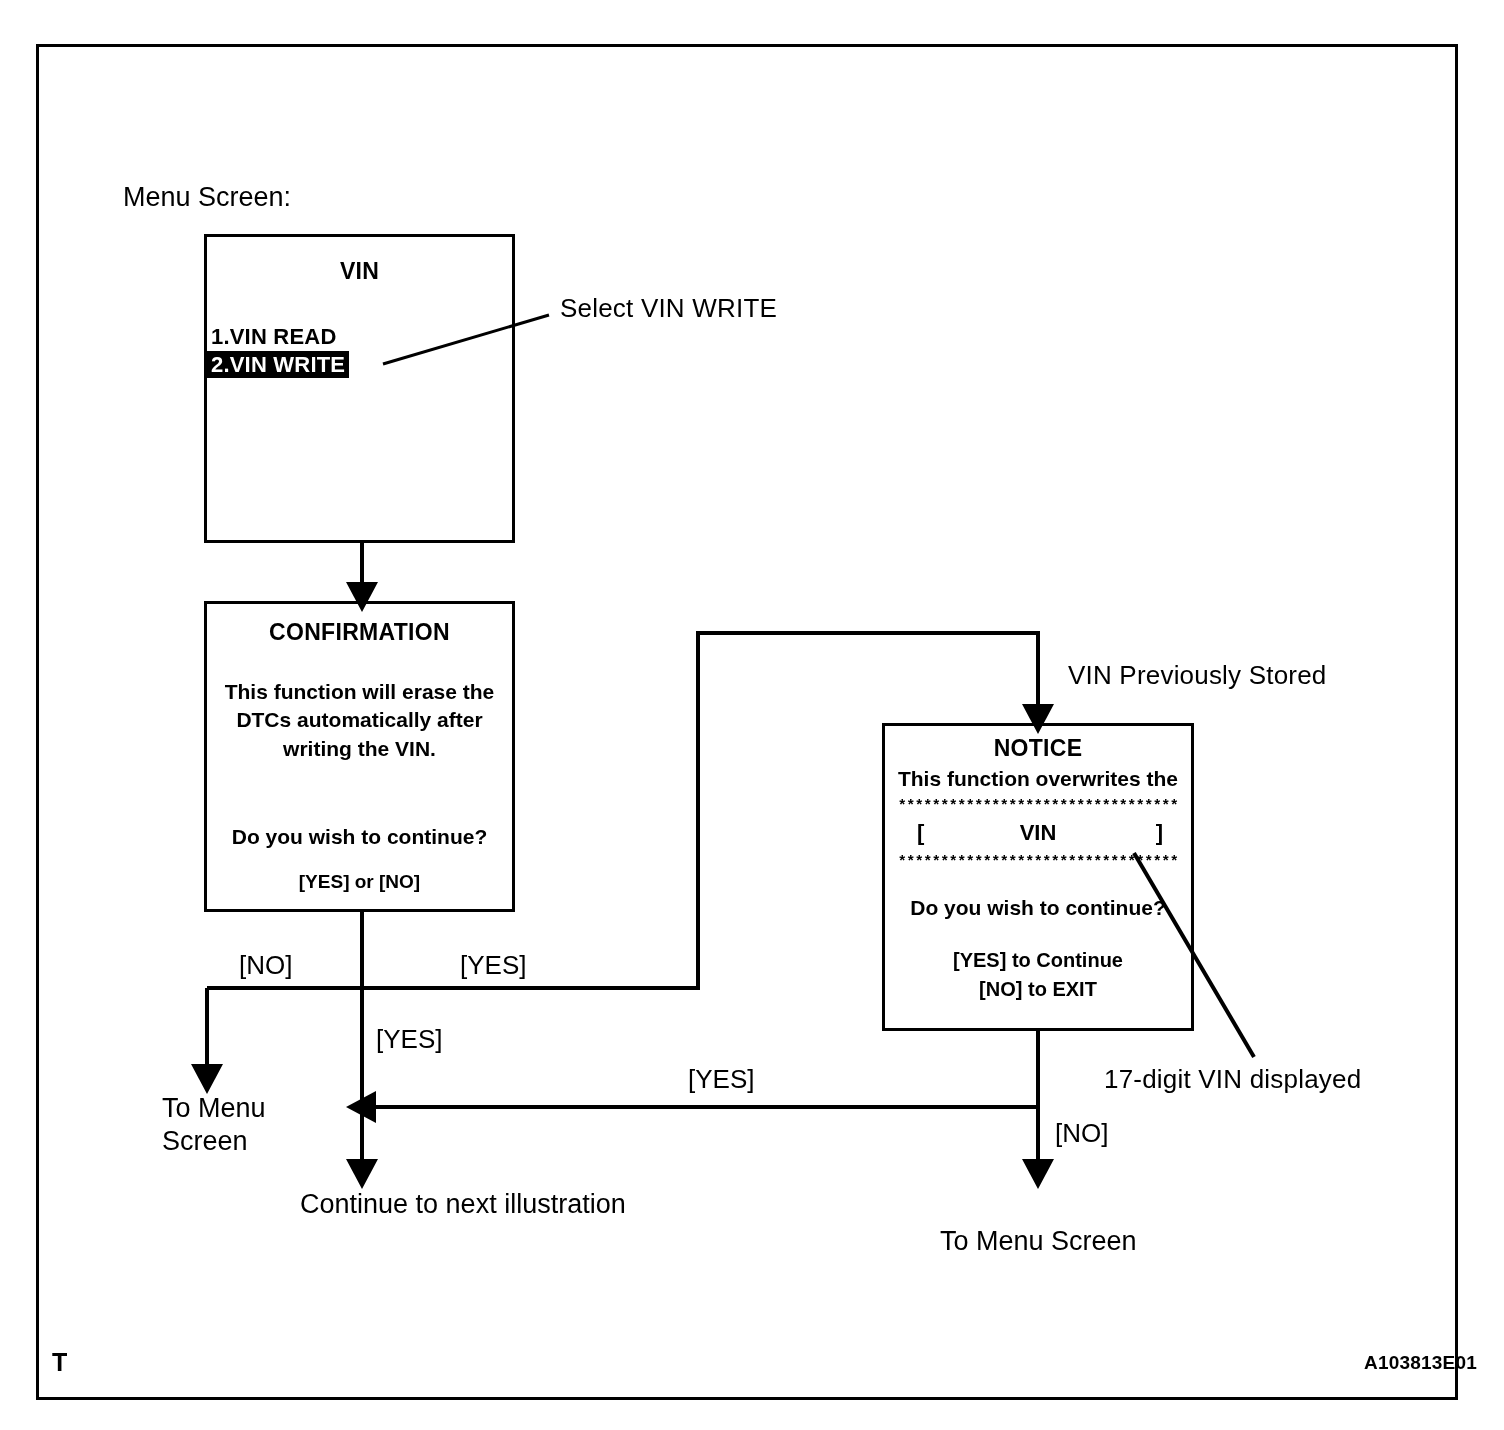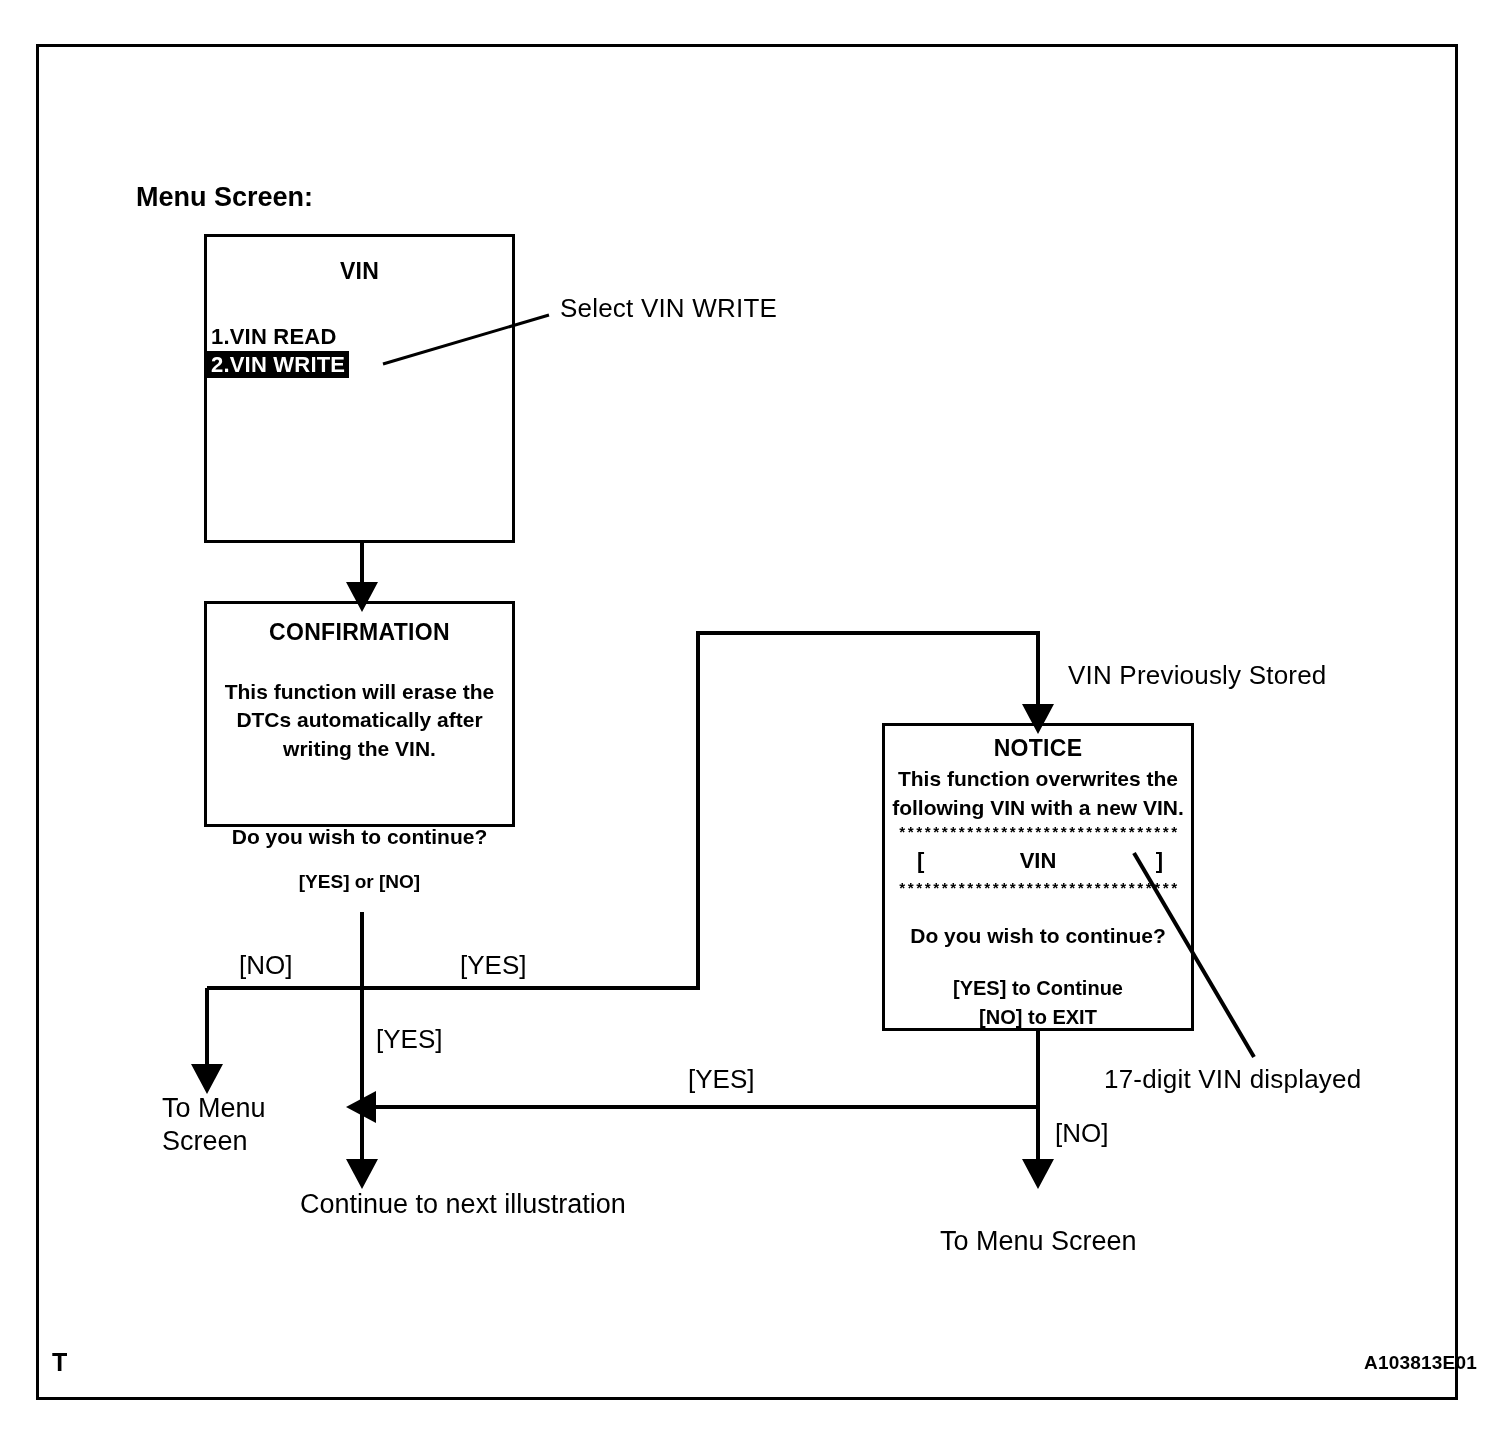"Menu Screen:" div.abs { font-weight: bold -> none; left: 136px -> 123px }
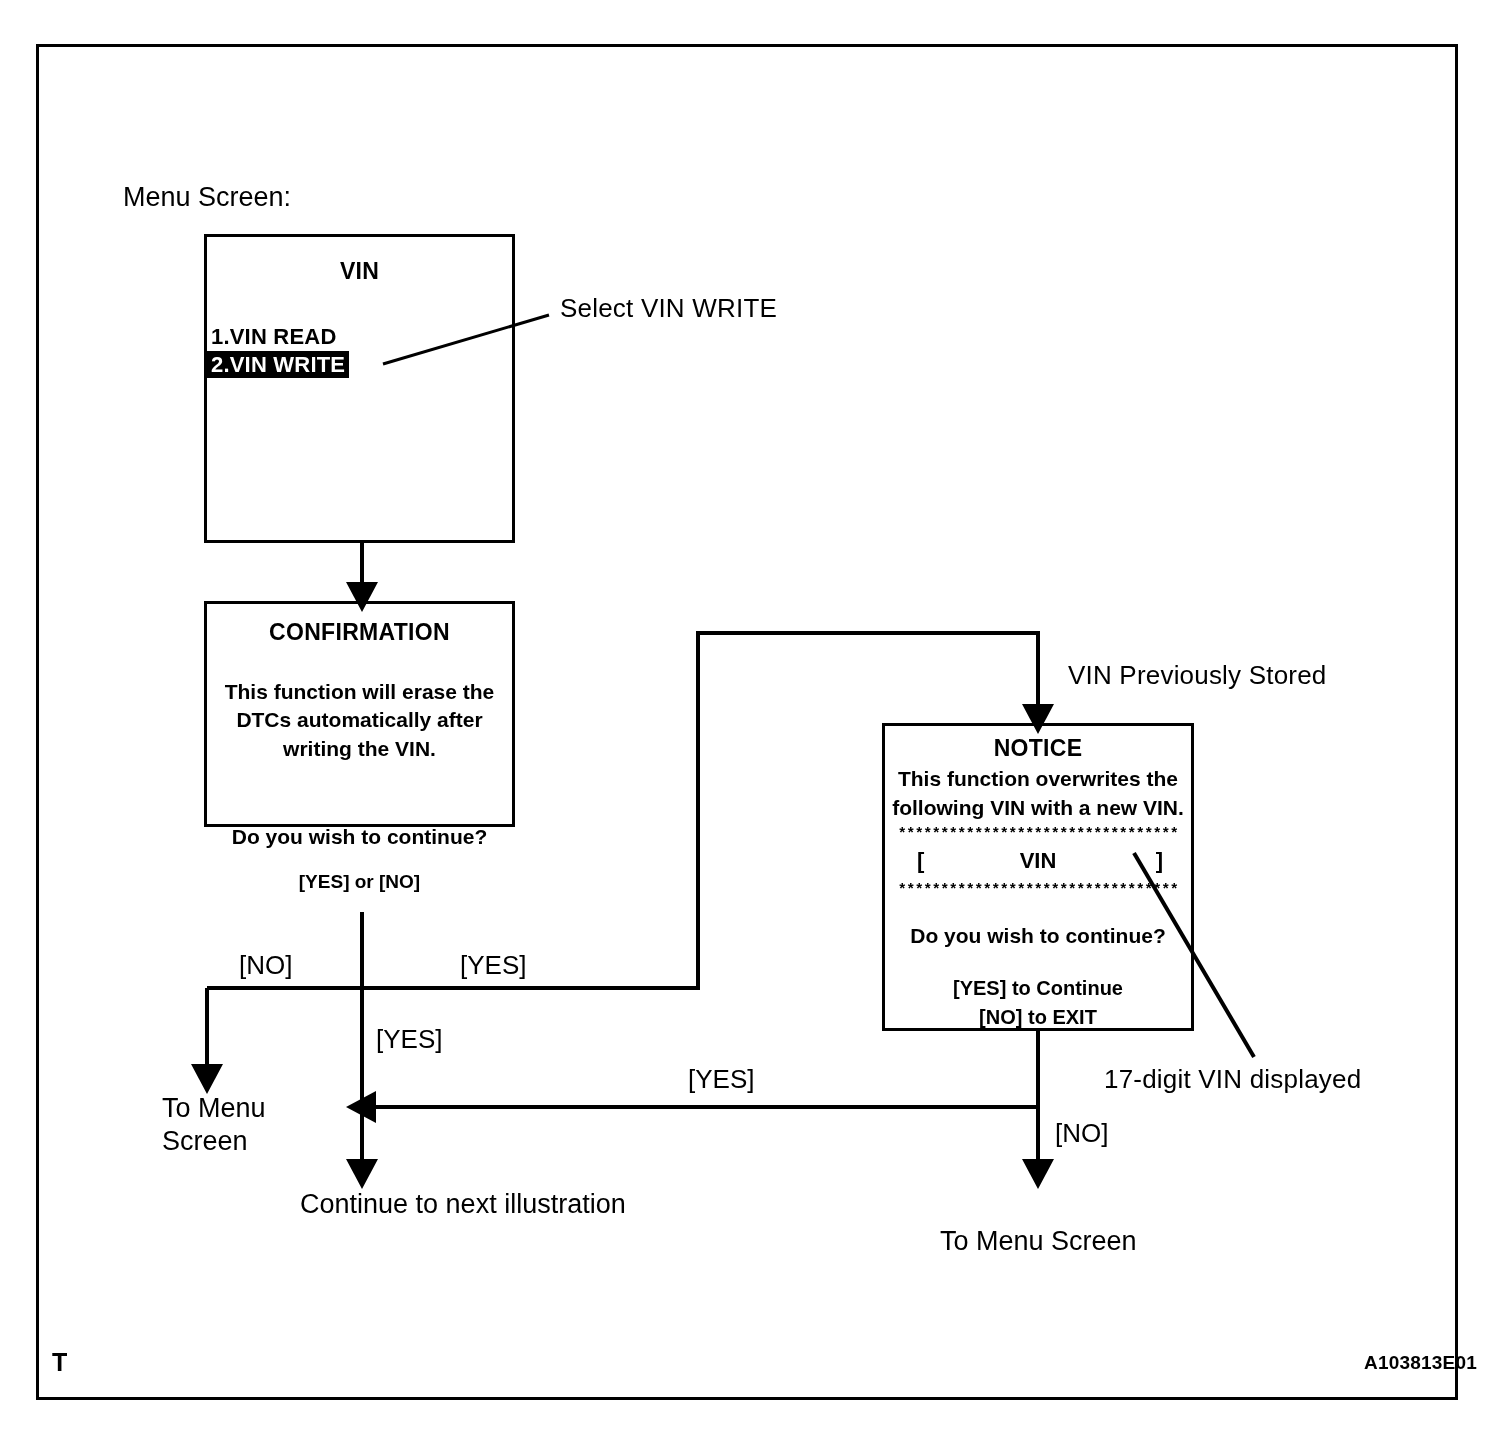"CONFIRMATION" #conf-screen { height: 226px -> 311px }
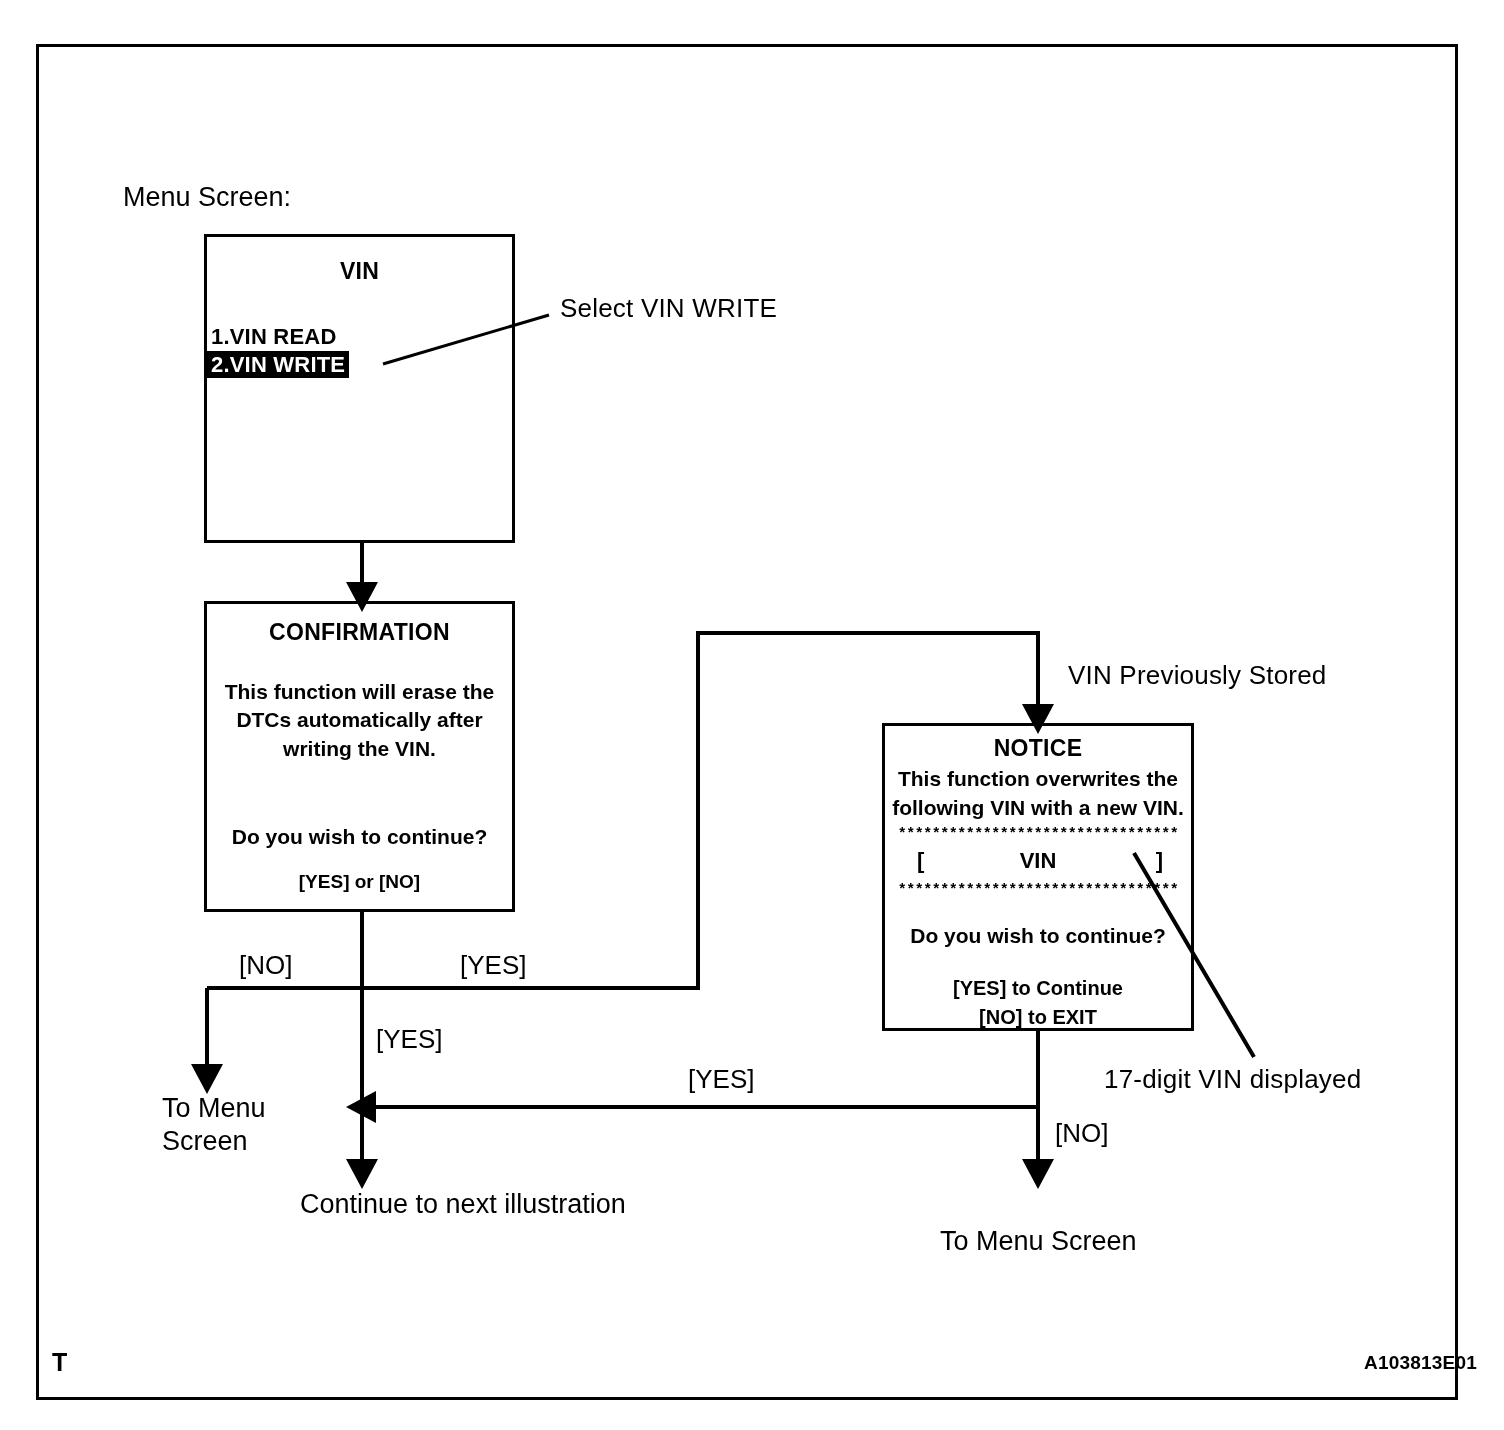"following VIN with a new" div.scr-line { html: <div>following VIN with a new VIN.</div> -> none }
